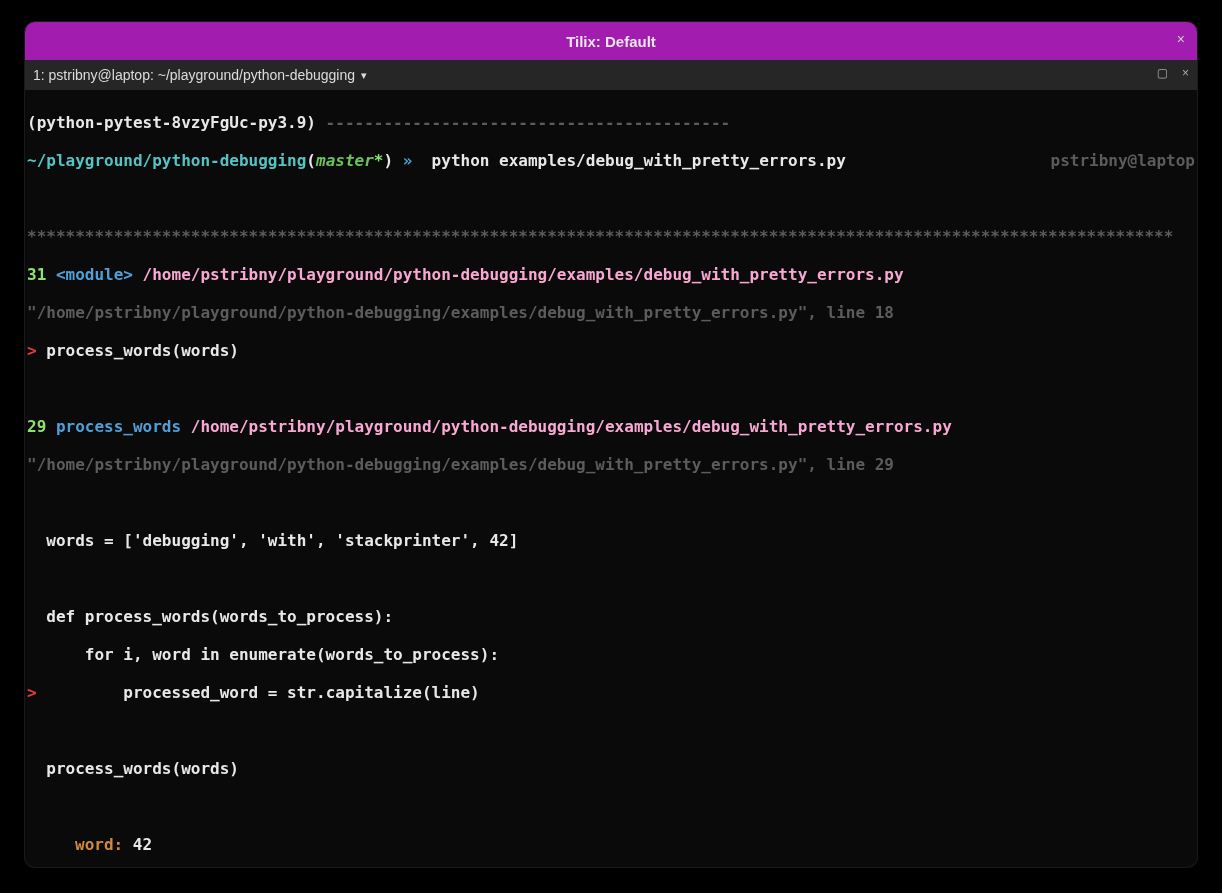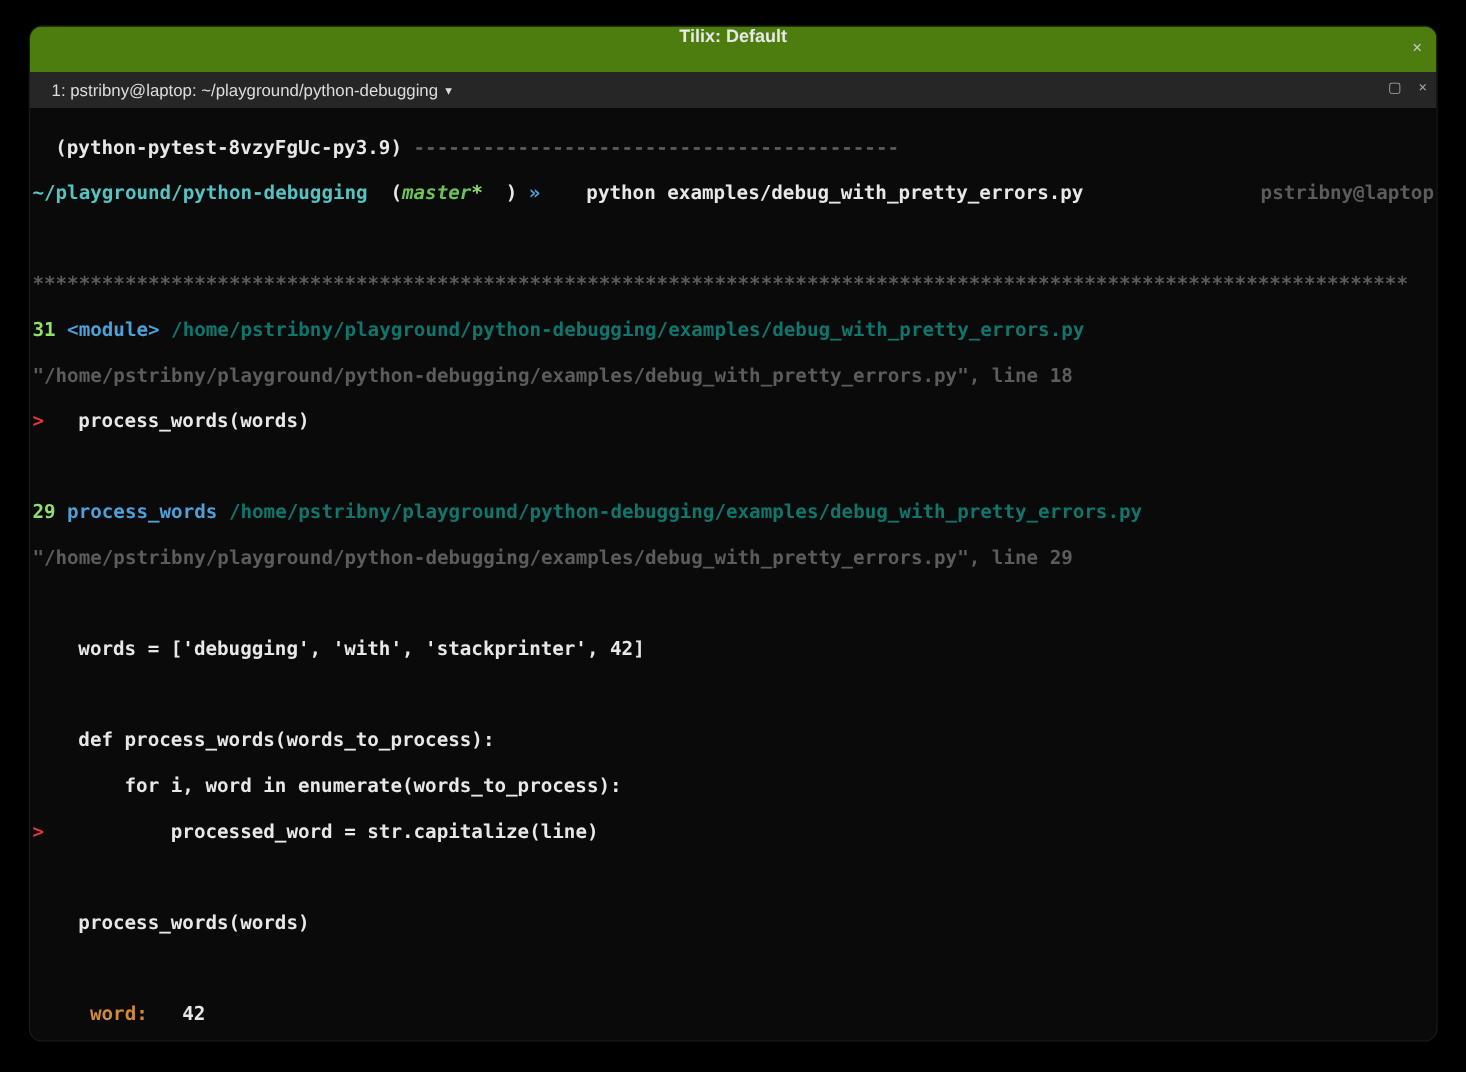"Tilix: Default" .titlebar { align-items: none -> center; background: #4d7c0f -> #a21caf }
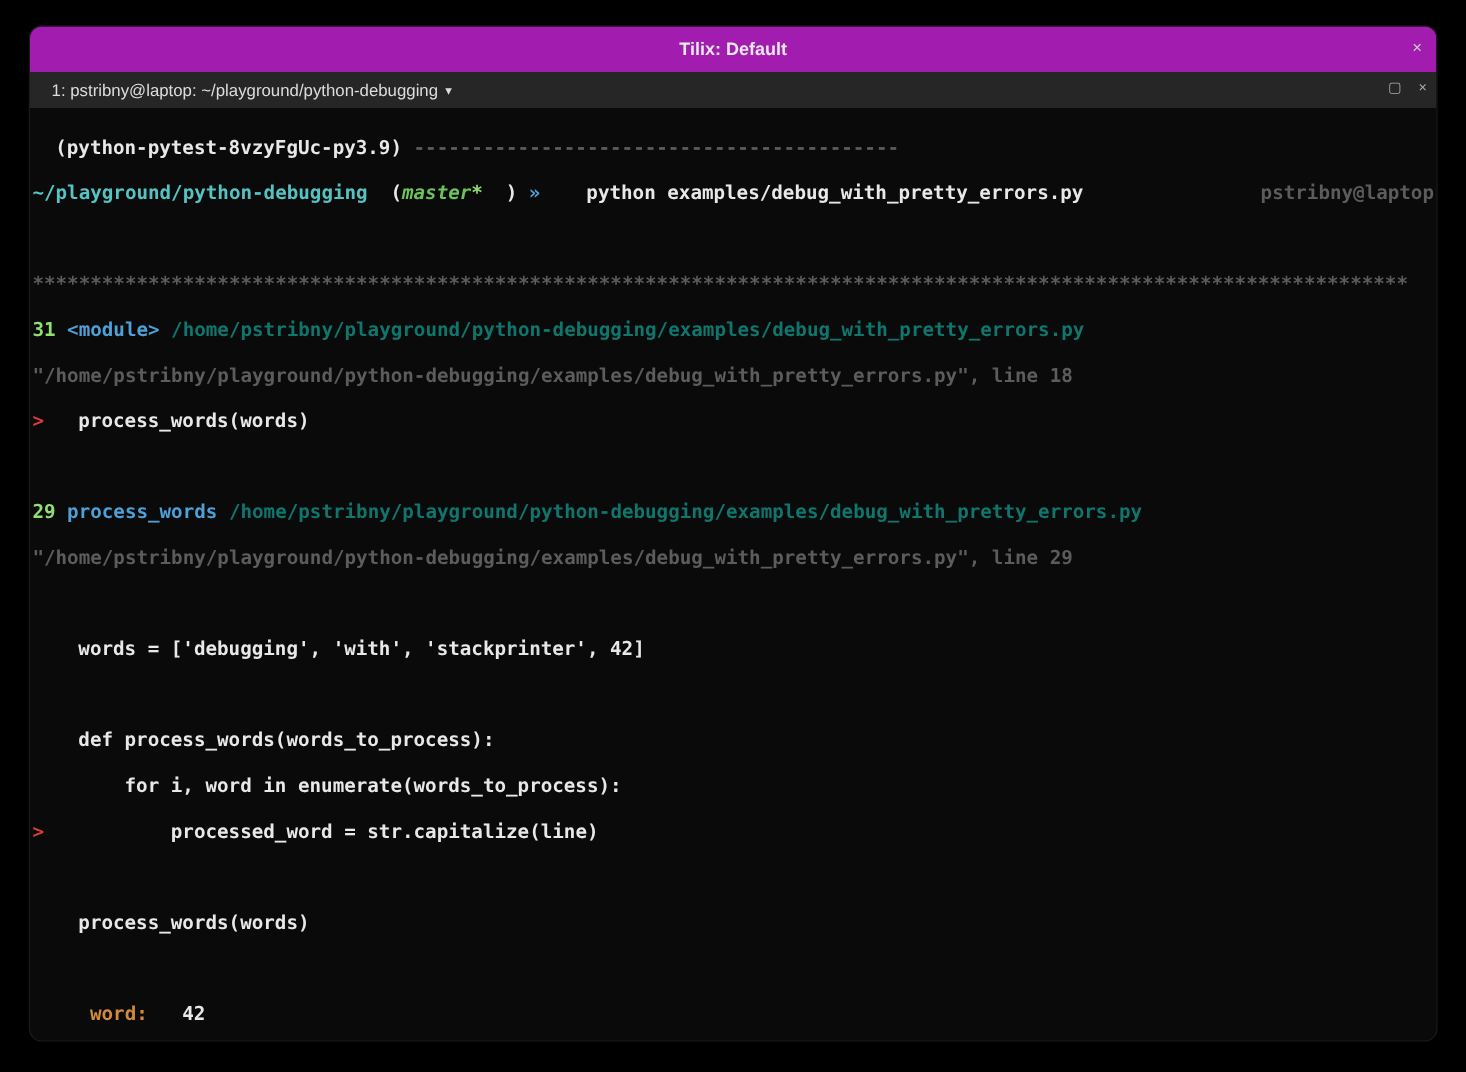"1: pstribny@laptop:" .tabbar { padding: 0 18px -> 0 8px }
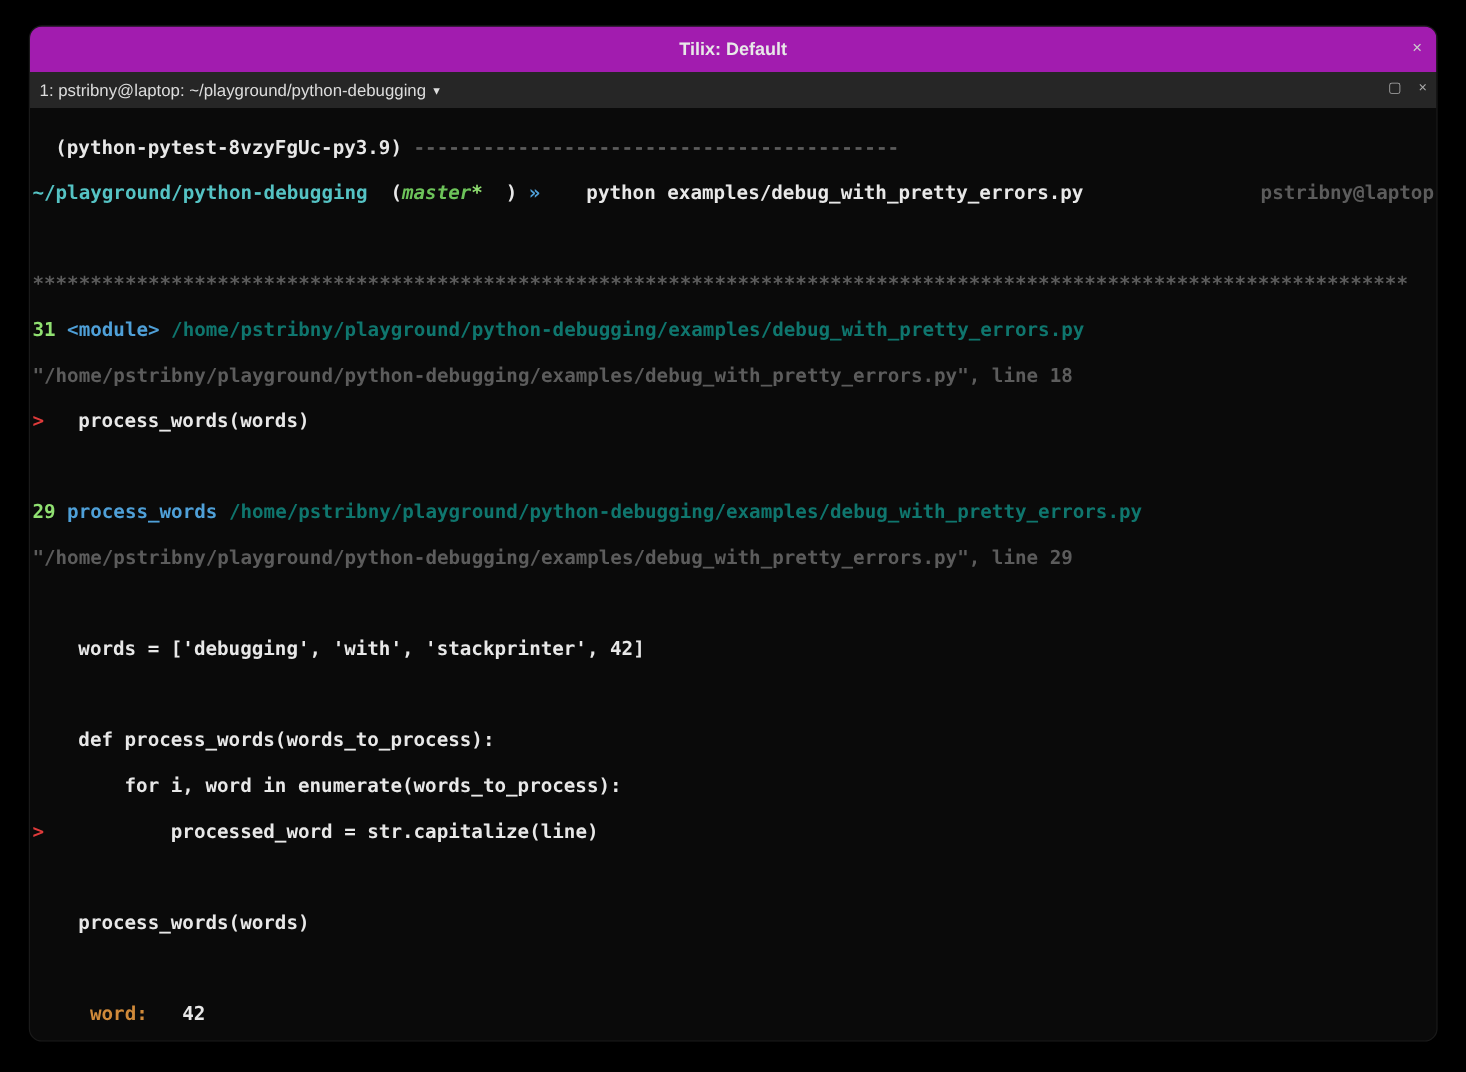"(python-pytest-8vzyFgUc-py3.9)" .c-white { margin-left: 19px -> none }
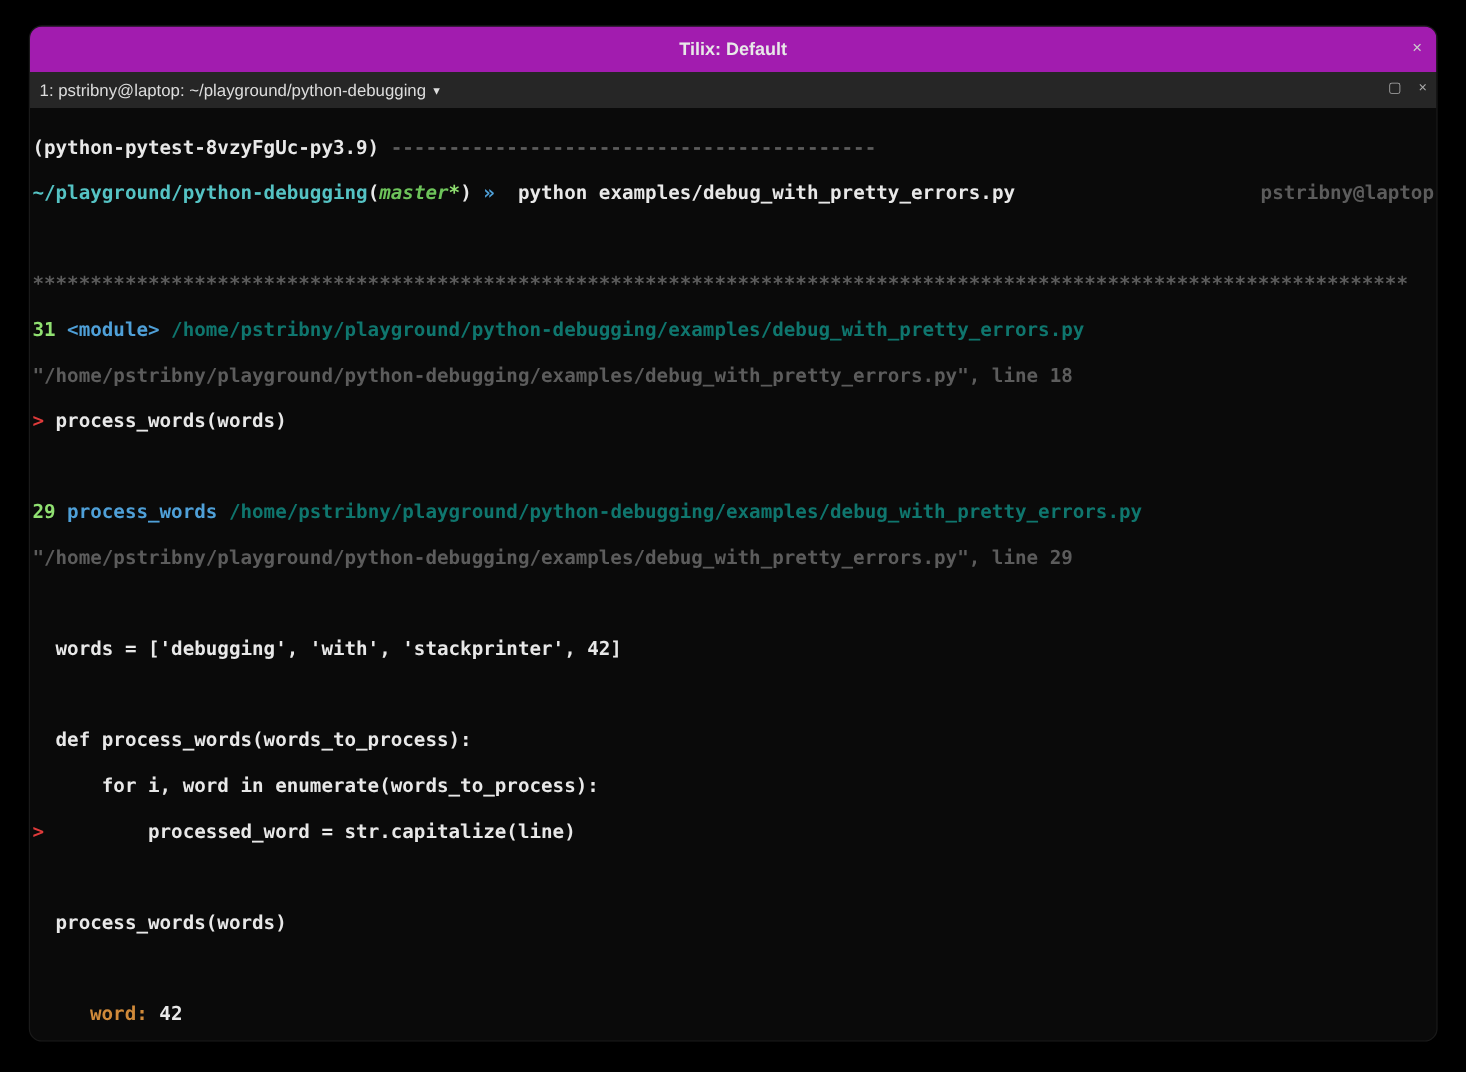"/home/pstribny/playground/python-debuggi" .c-lyellow { color: #0f766e -> #f9a8d4 }
